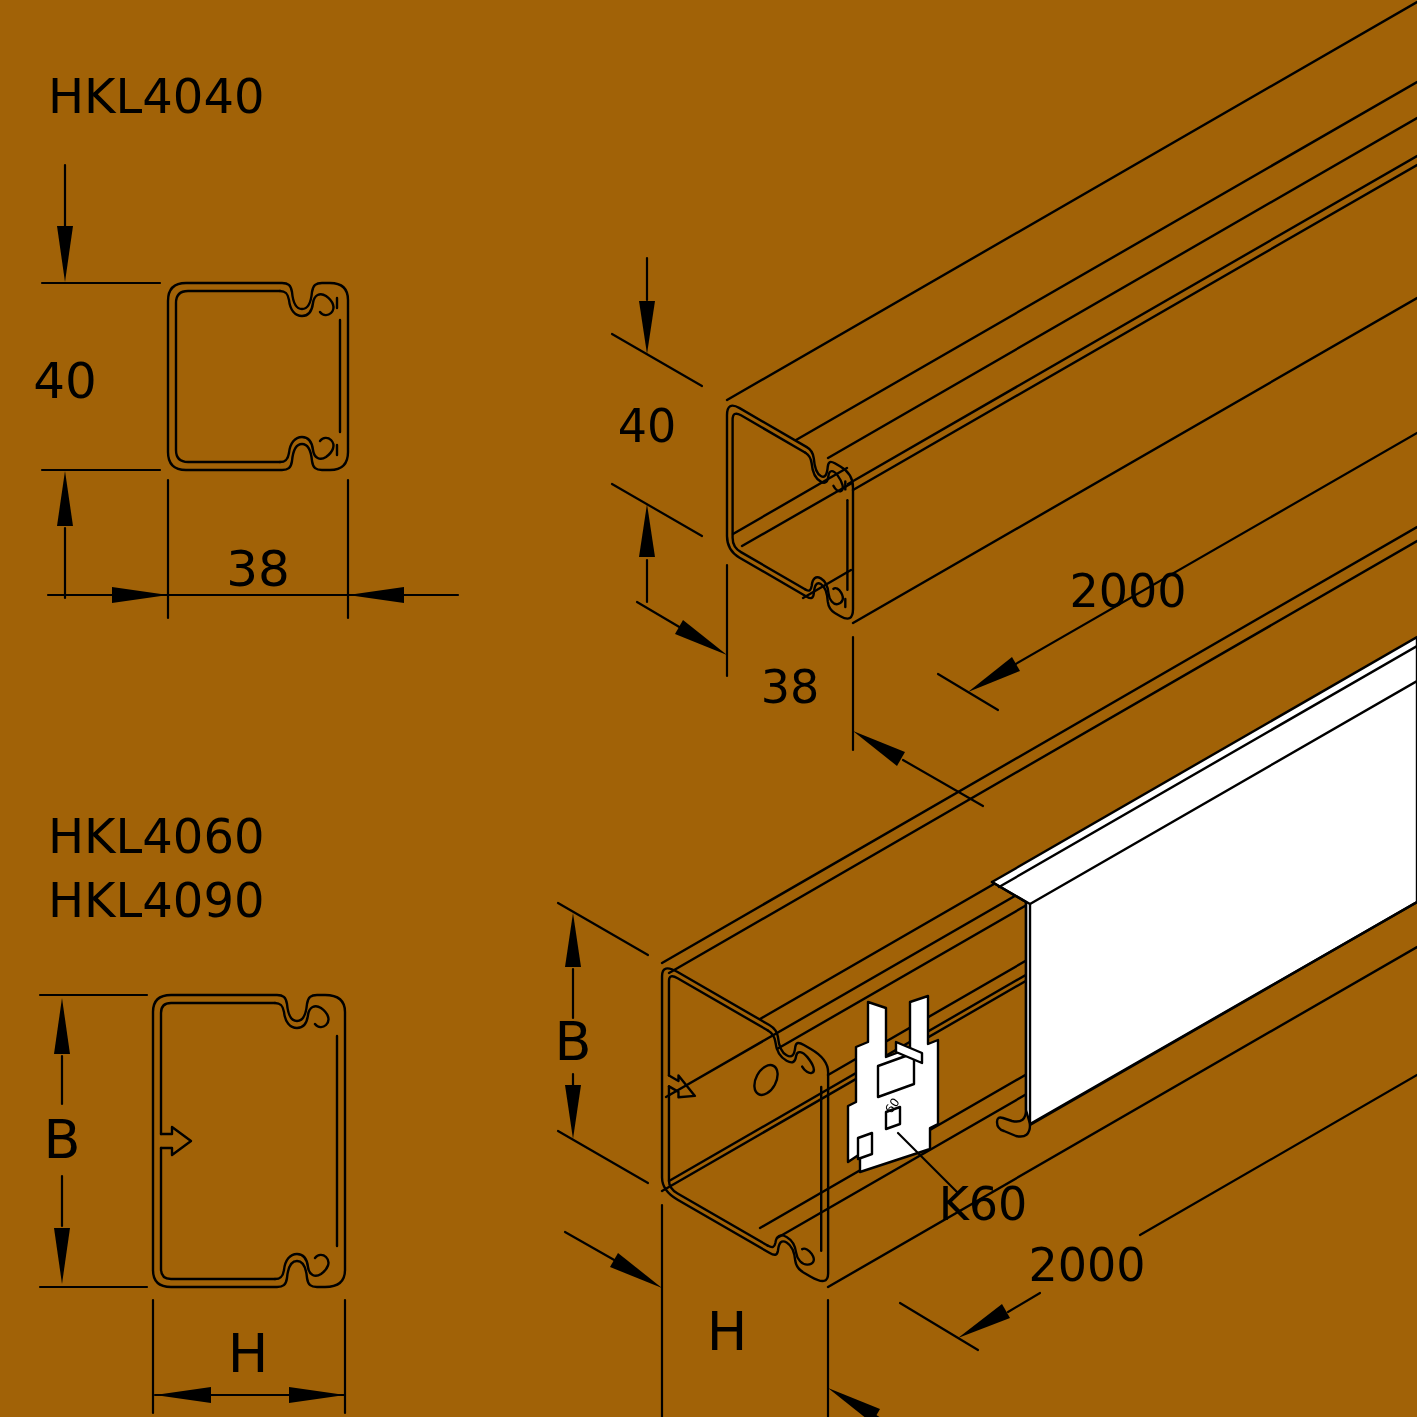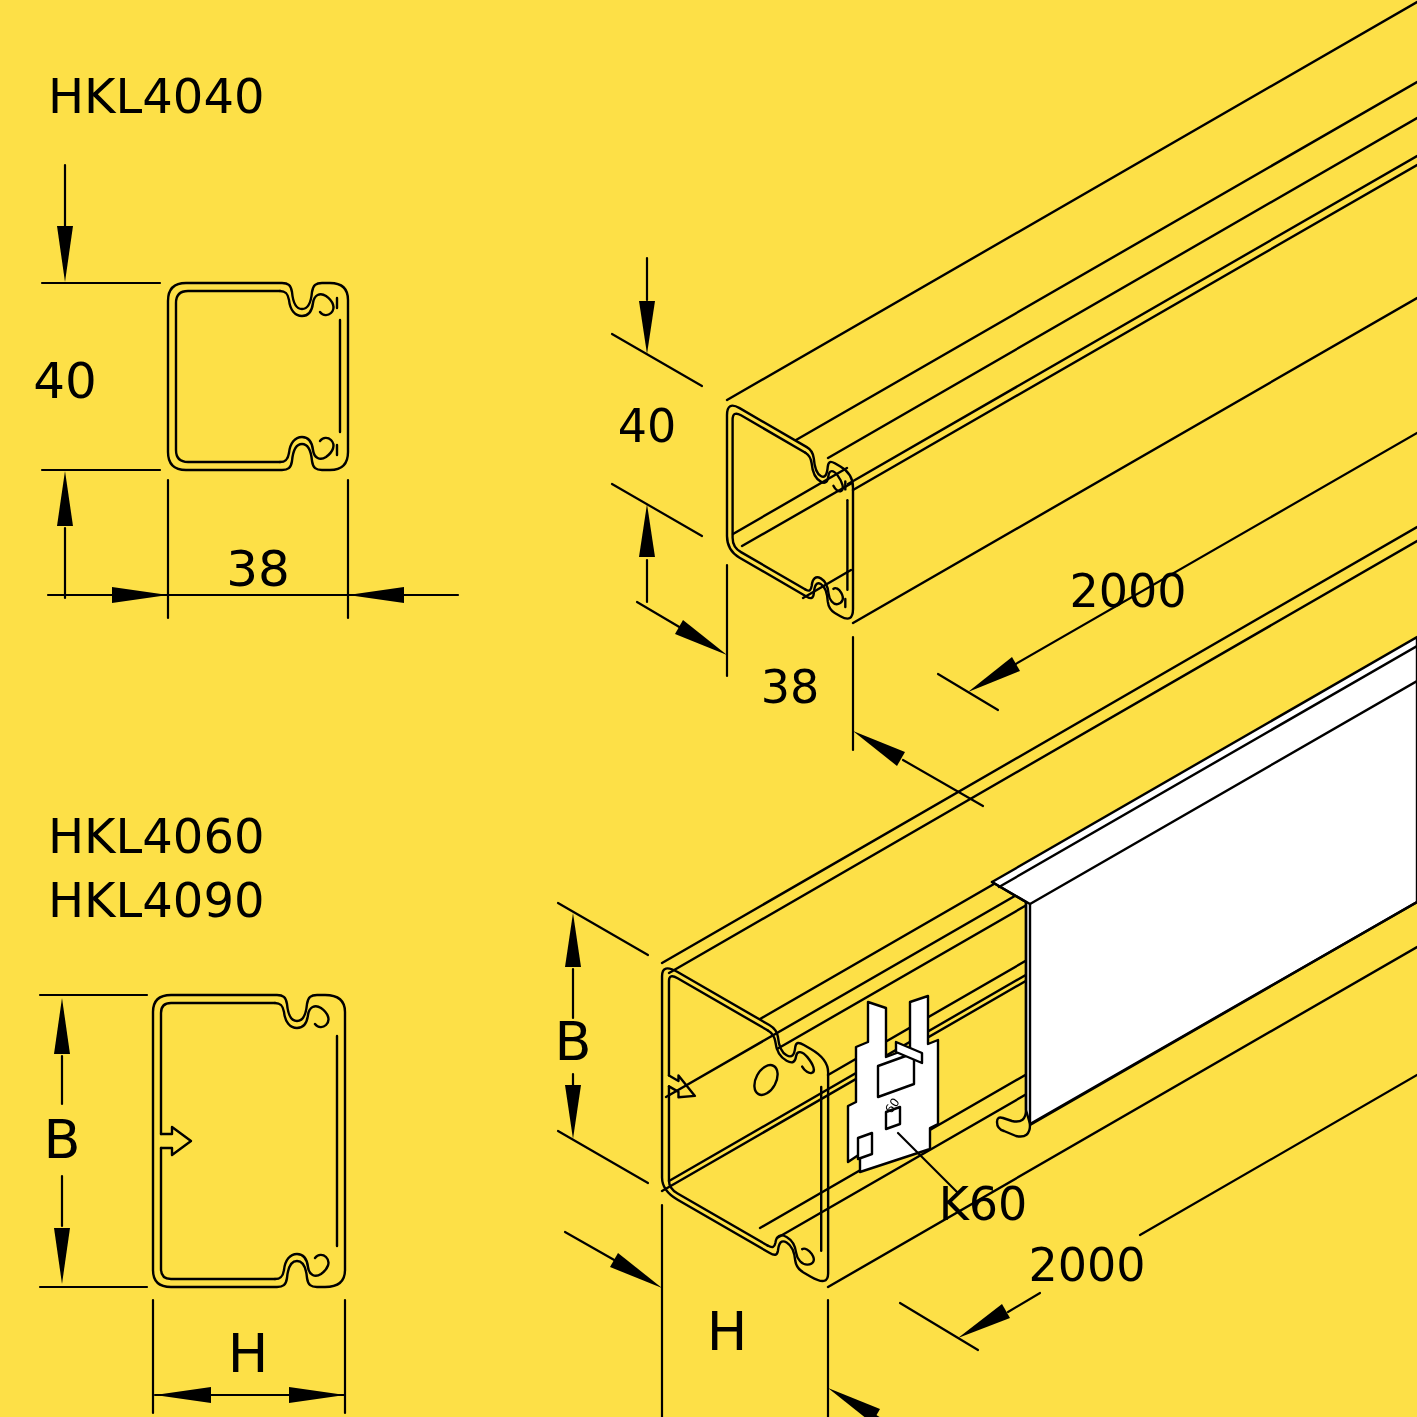"HKL4040" .canvas { background: #fde047 -> #a16207 }
